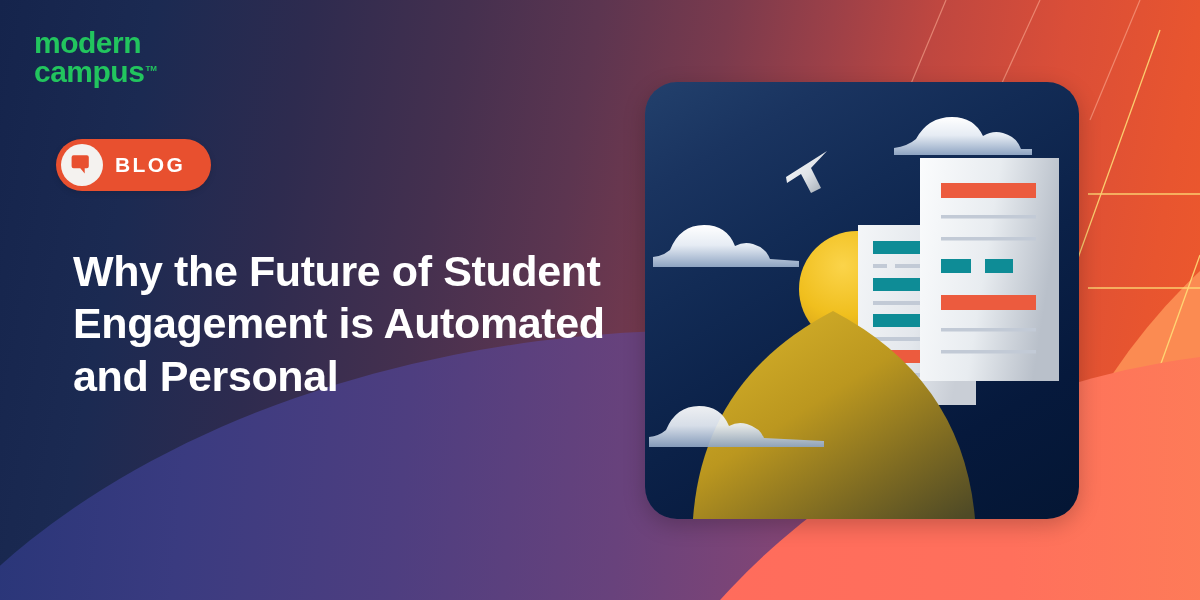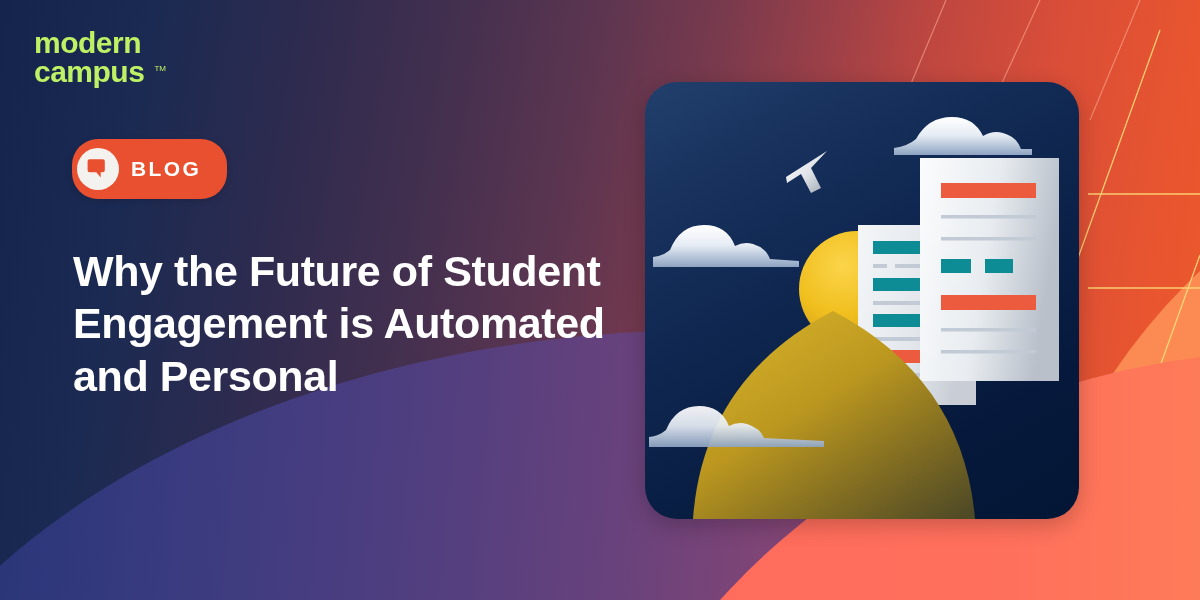"modern" .logo { color: #bef264 -> #22c55e }
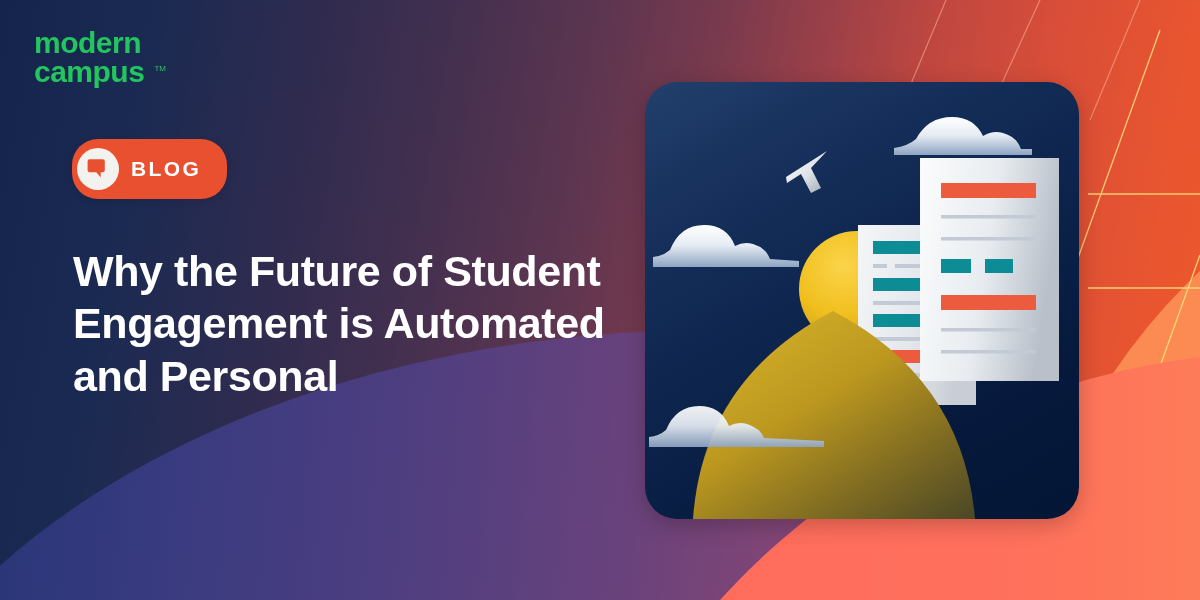"TM" .logo-tm { font-weight: 400 -> 700; margin-left: 10px -> 1px }
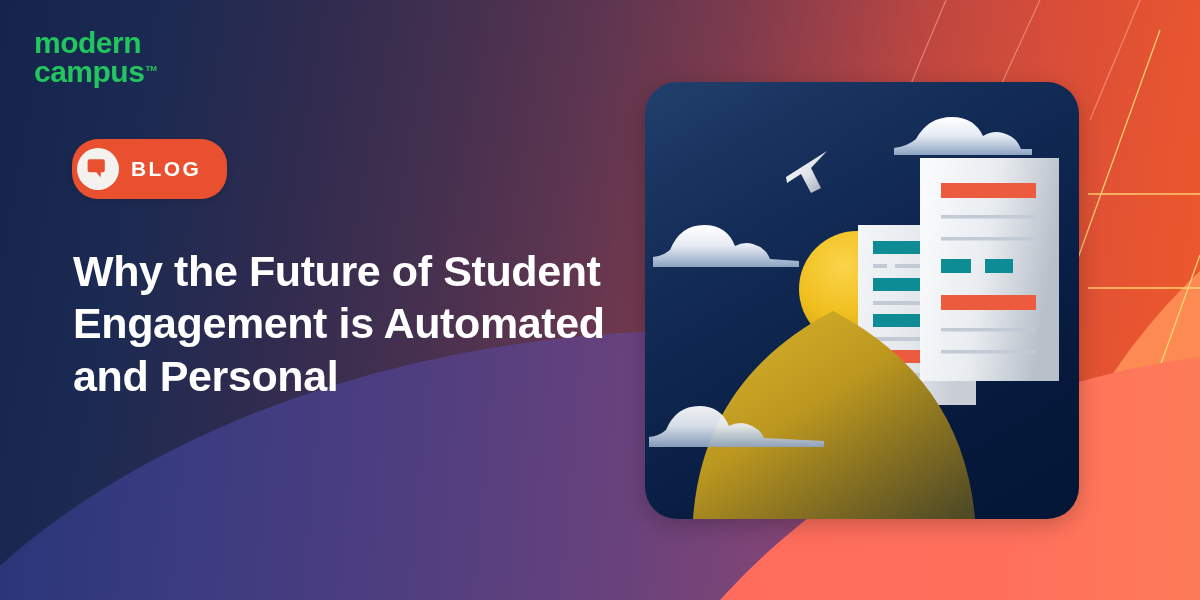"BLOG" .badge { height: 60px -> 52px; left: 72px -> 56px }
